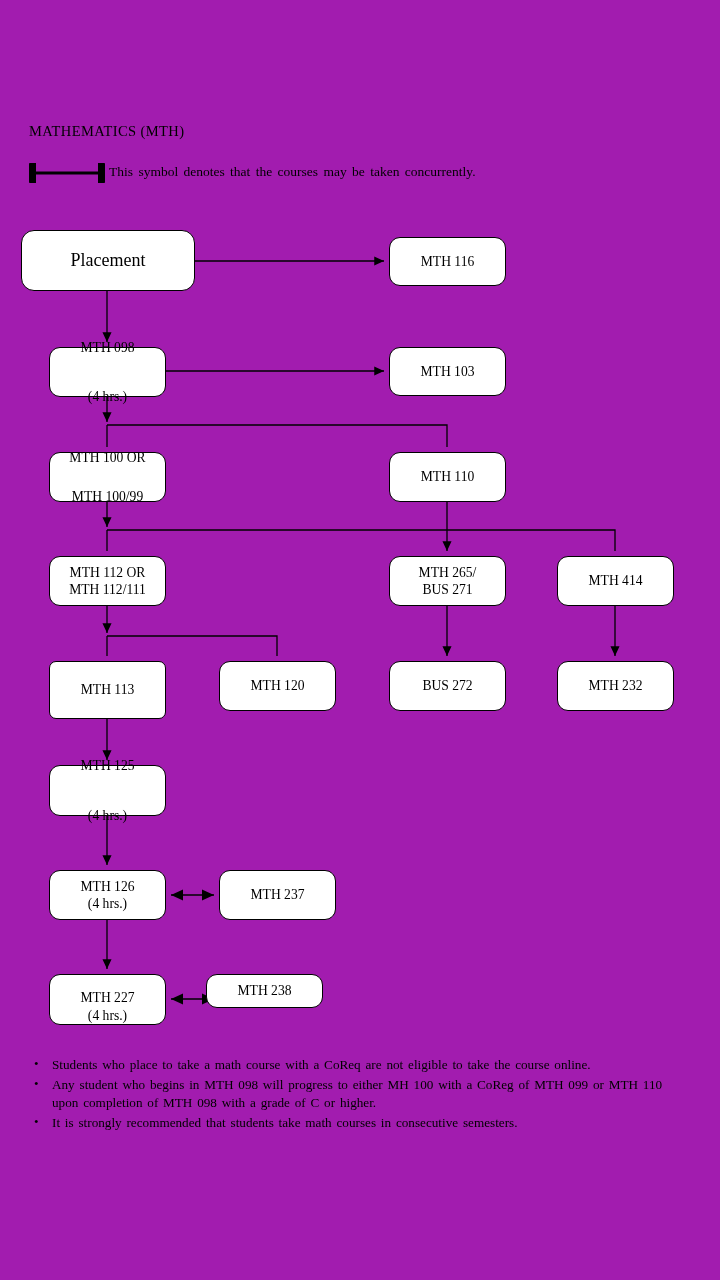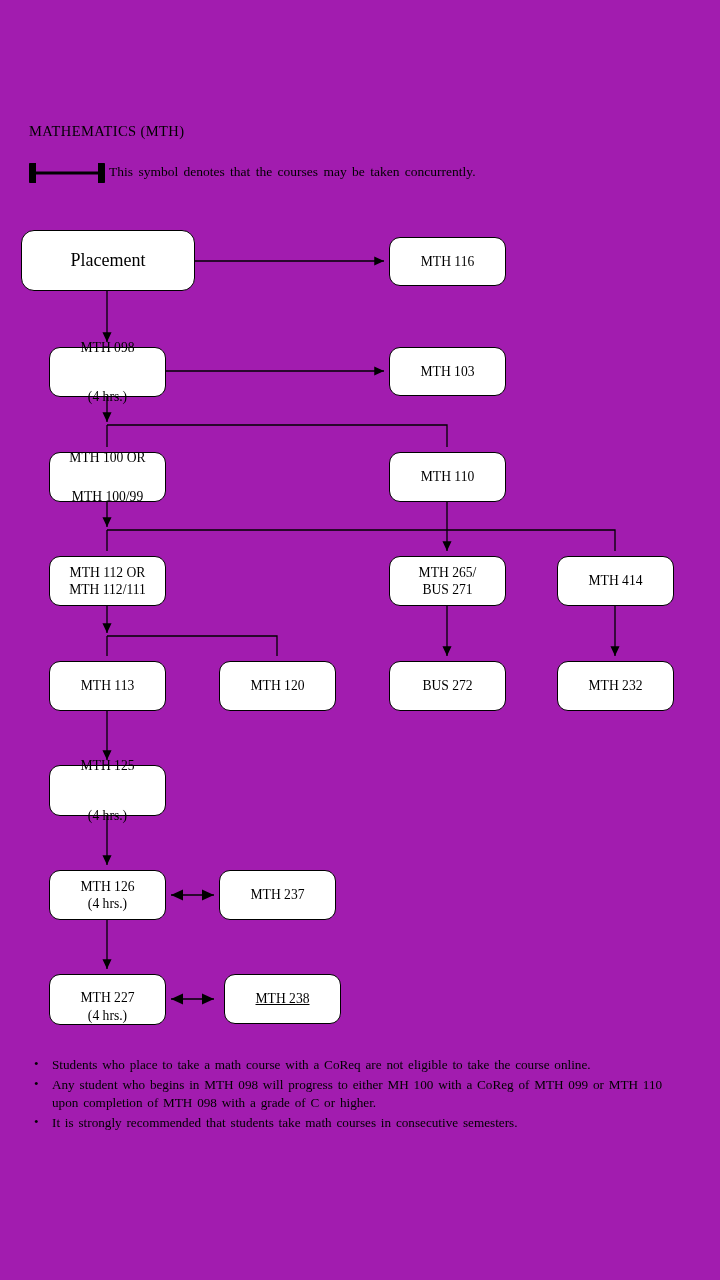"MTH 113" div.node { border-radius: none -> 7px; height: 50px -> 58px }
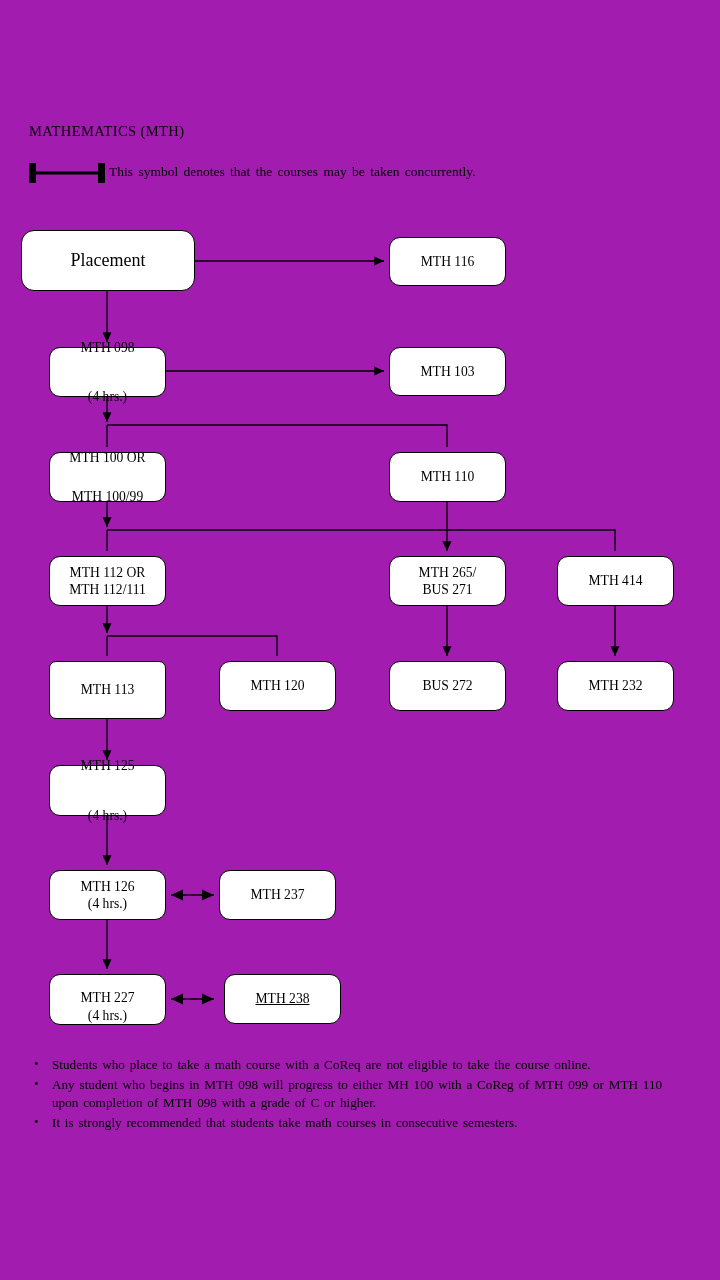"MTH 238" div.node { height: 50px -> 34px; left: 224px -> 206px; text-decoration: underline -> none }
